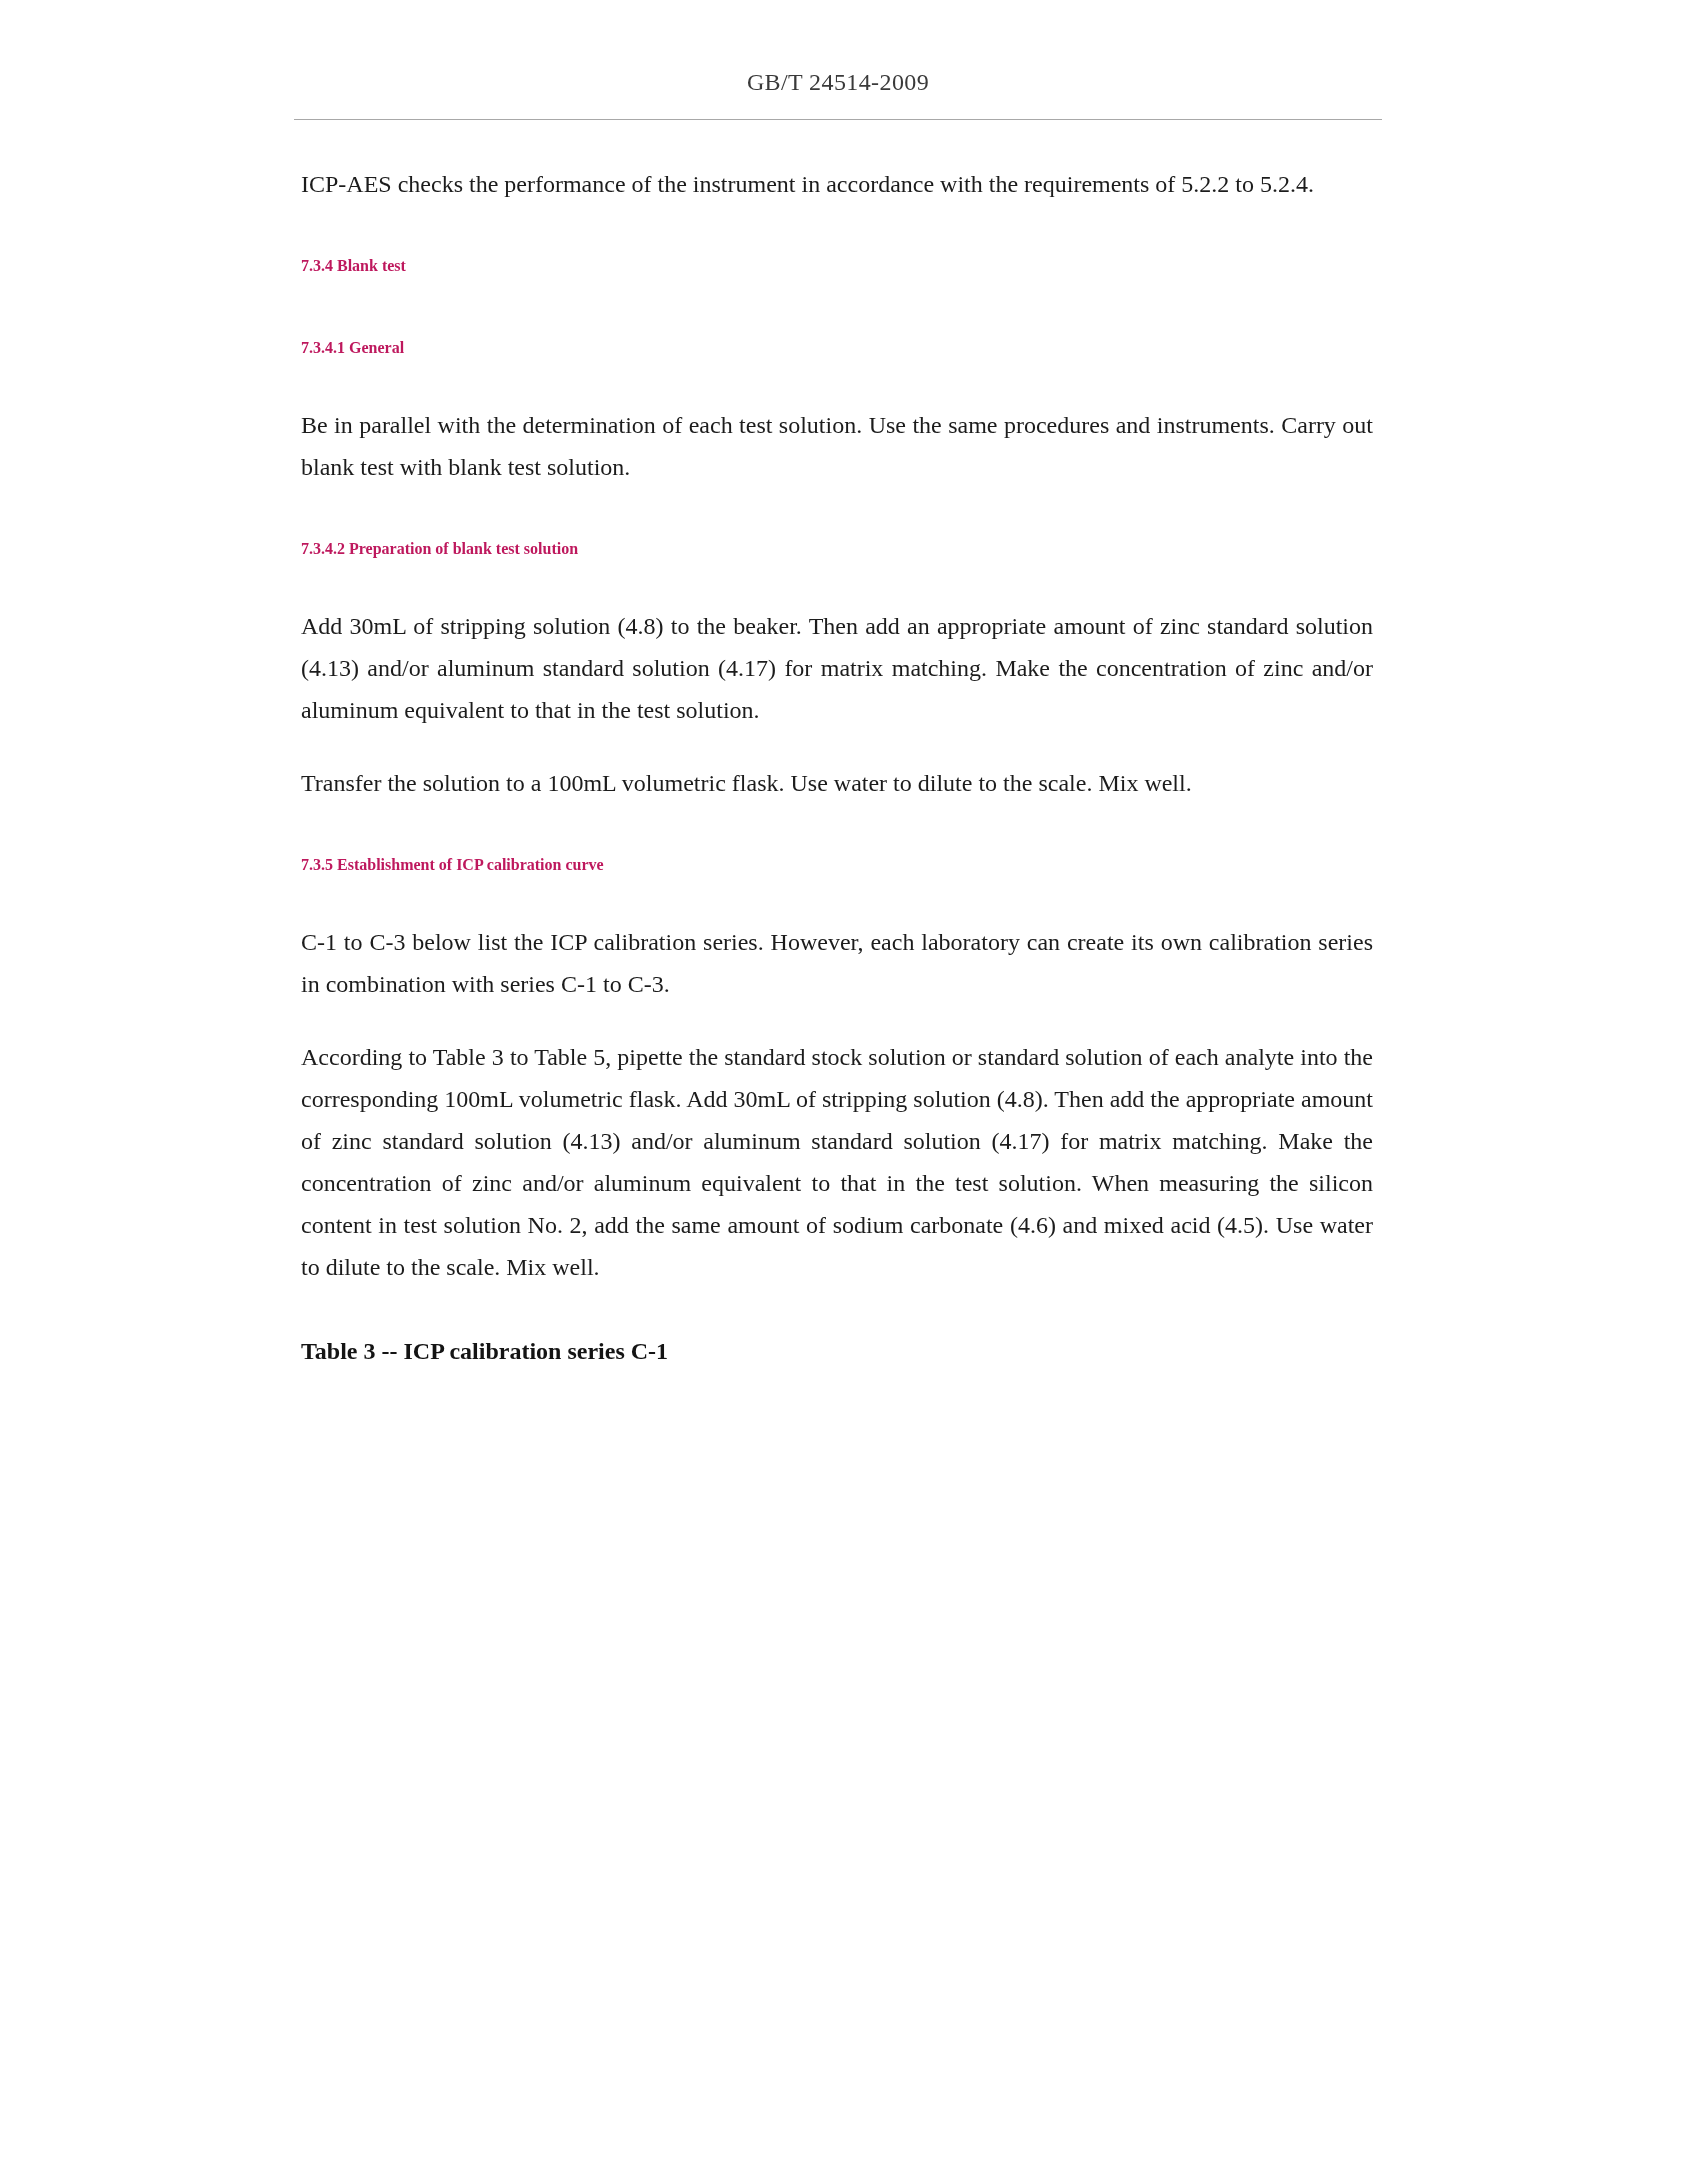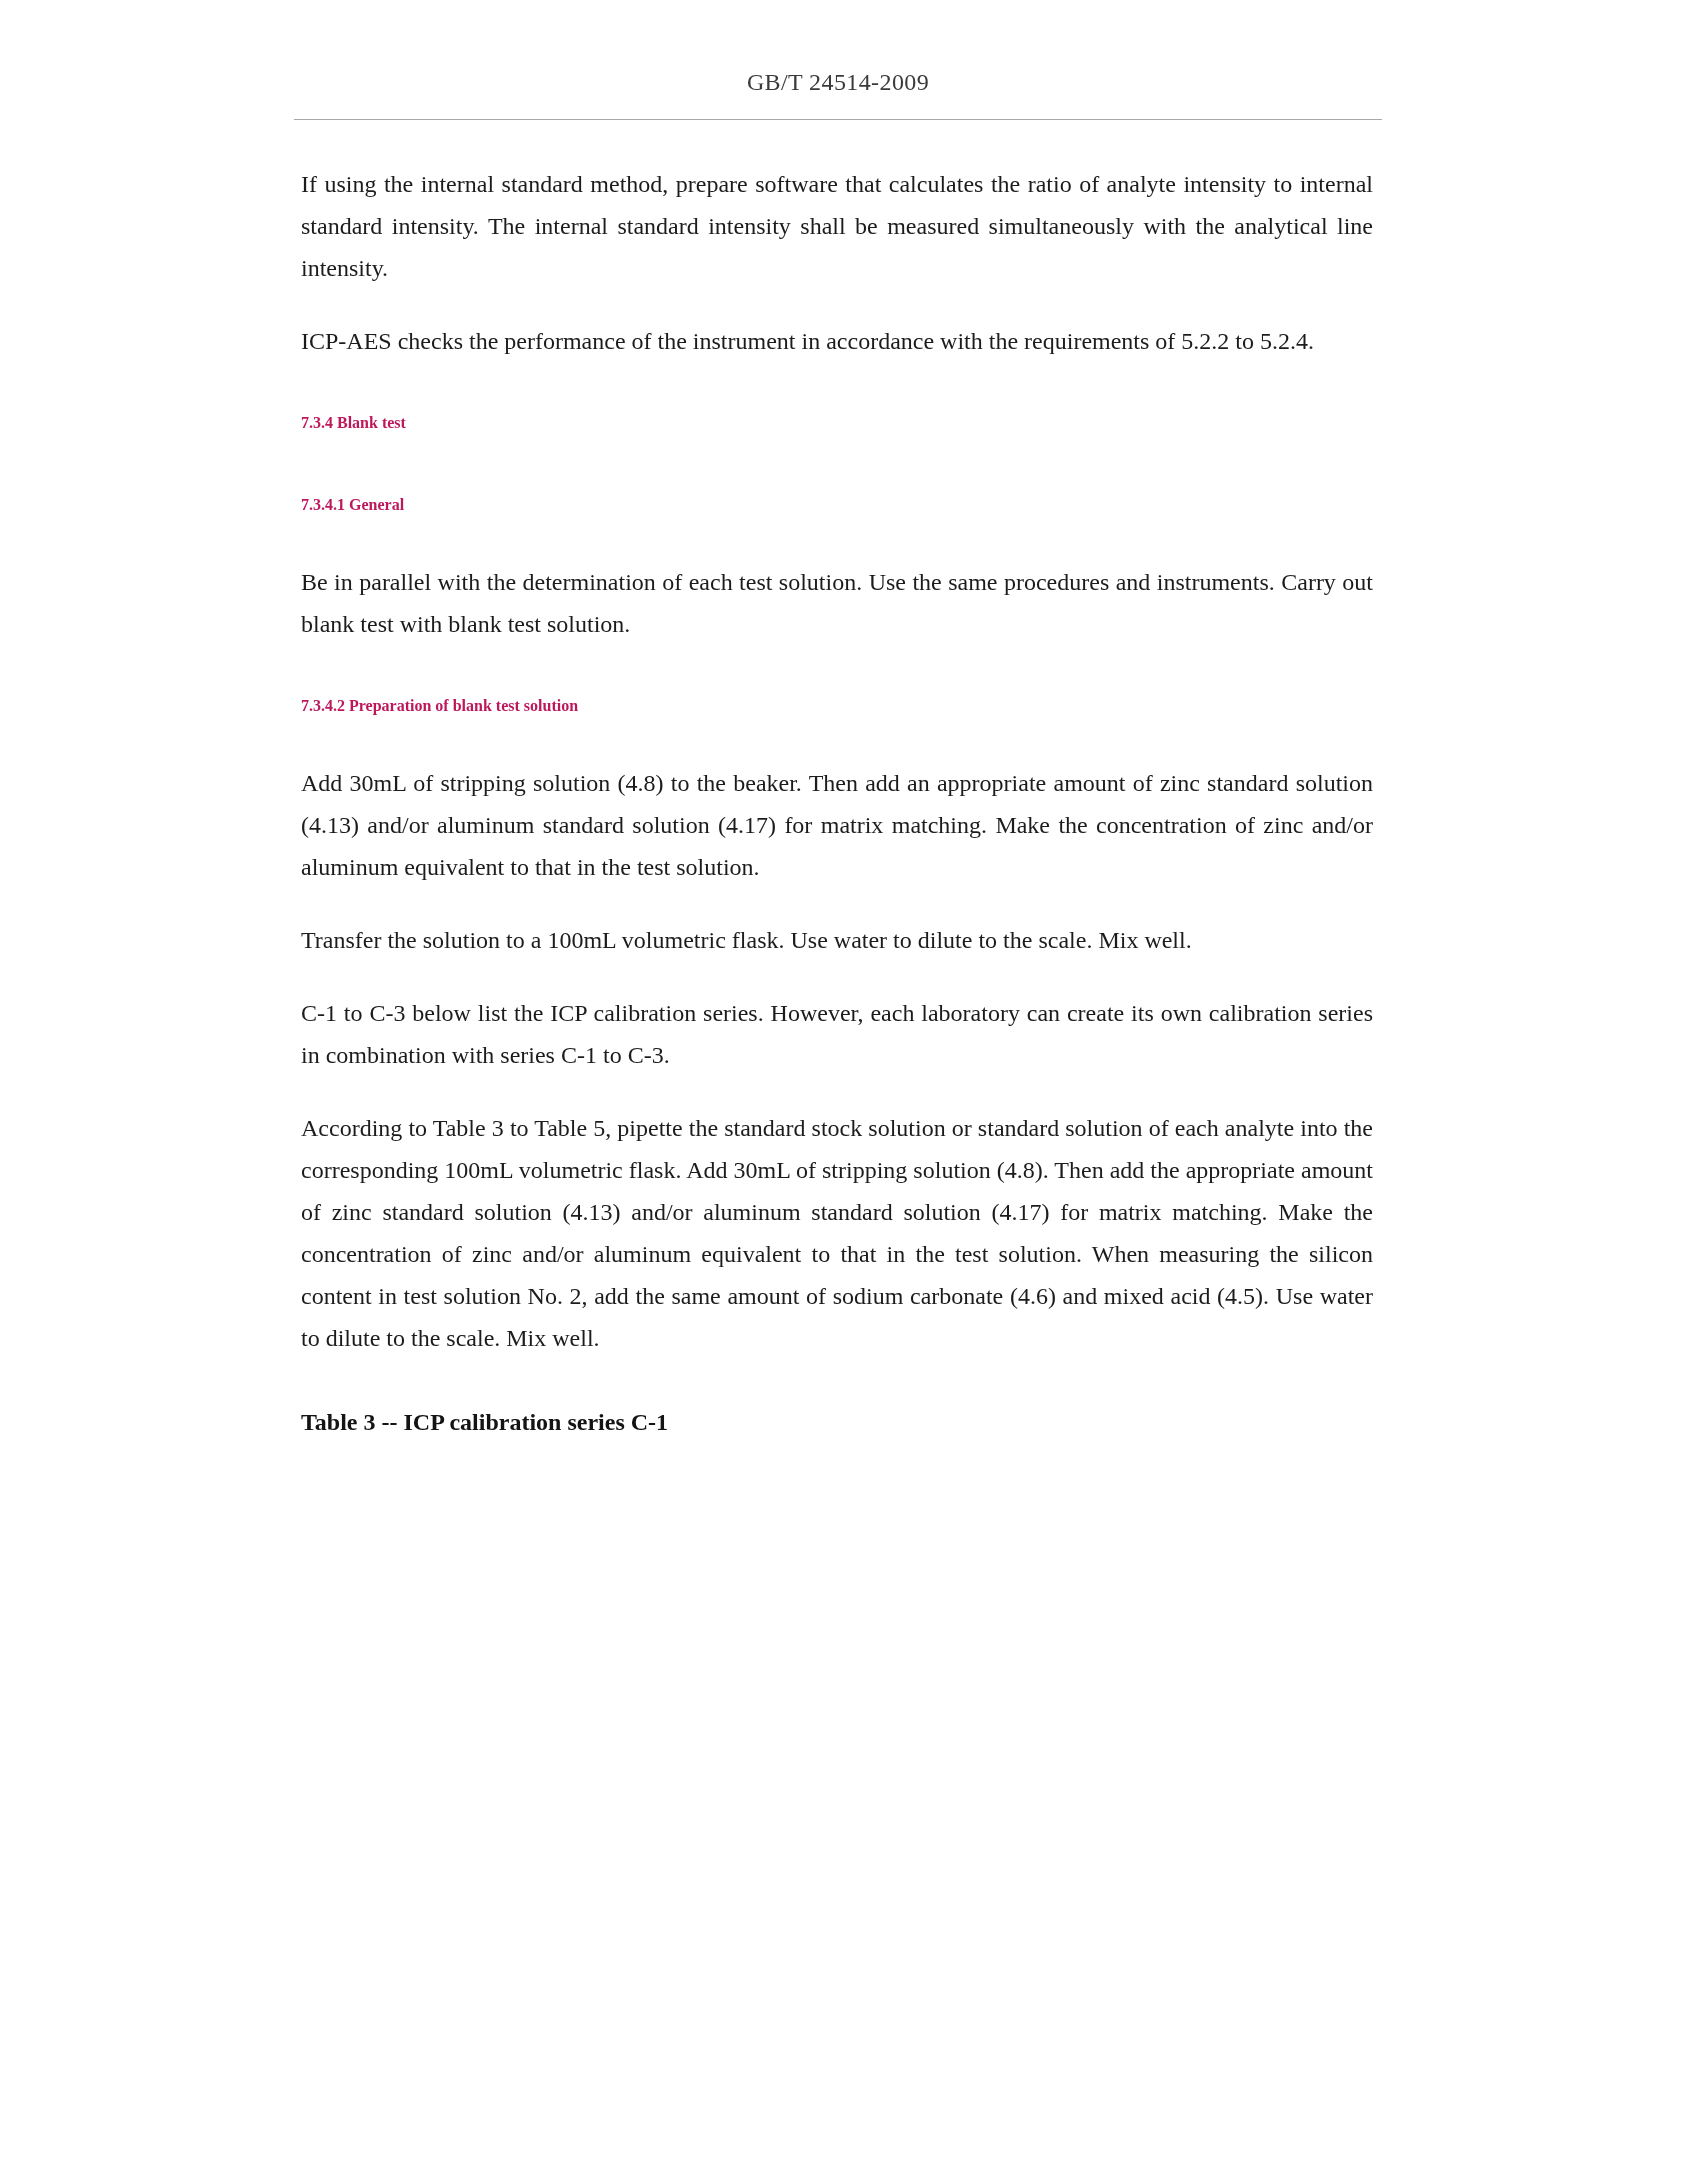"If using the internal standard" p { html: <p>If using the internal standard method, prepare software that calculates the ratio of analyte intensity to internal standard intensity. The internal standard intensity shall be measured simultaneously with the analytical line intensity.</p> -> none }
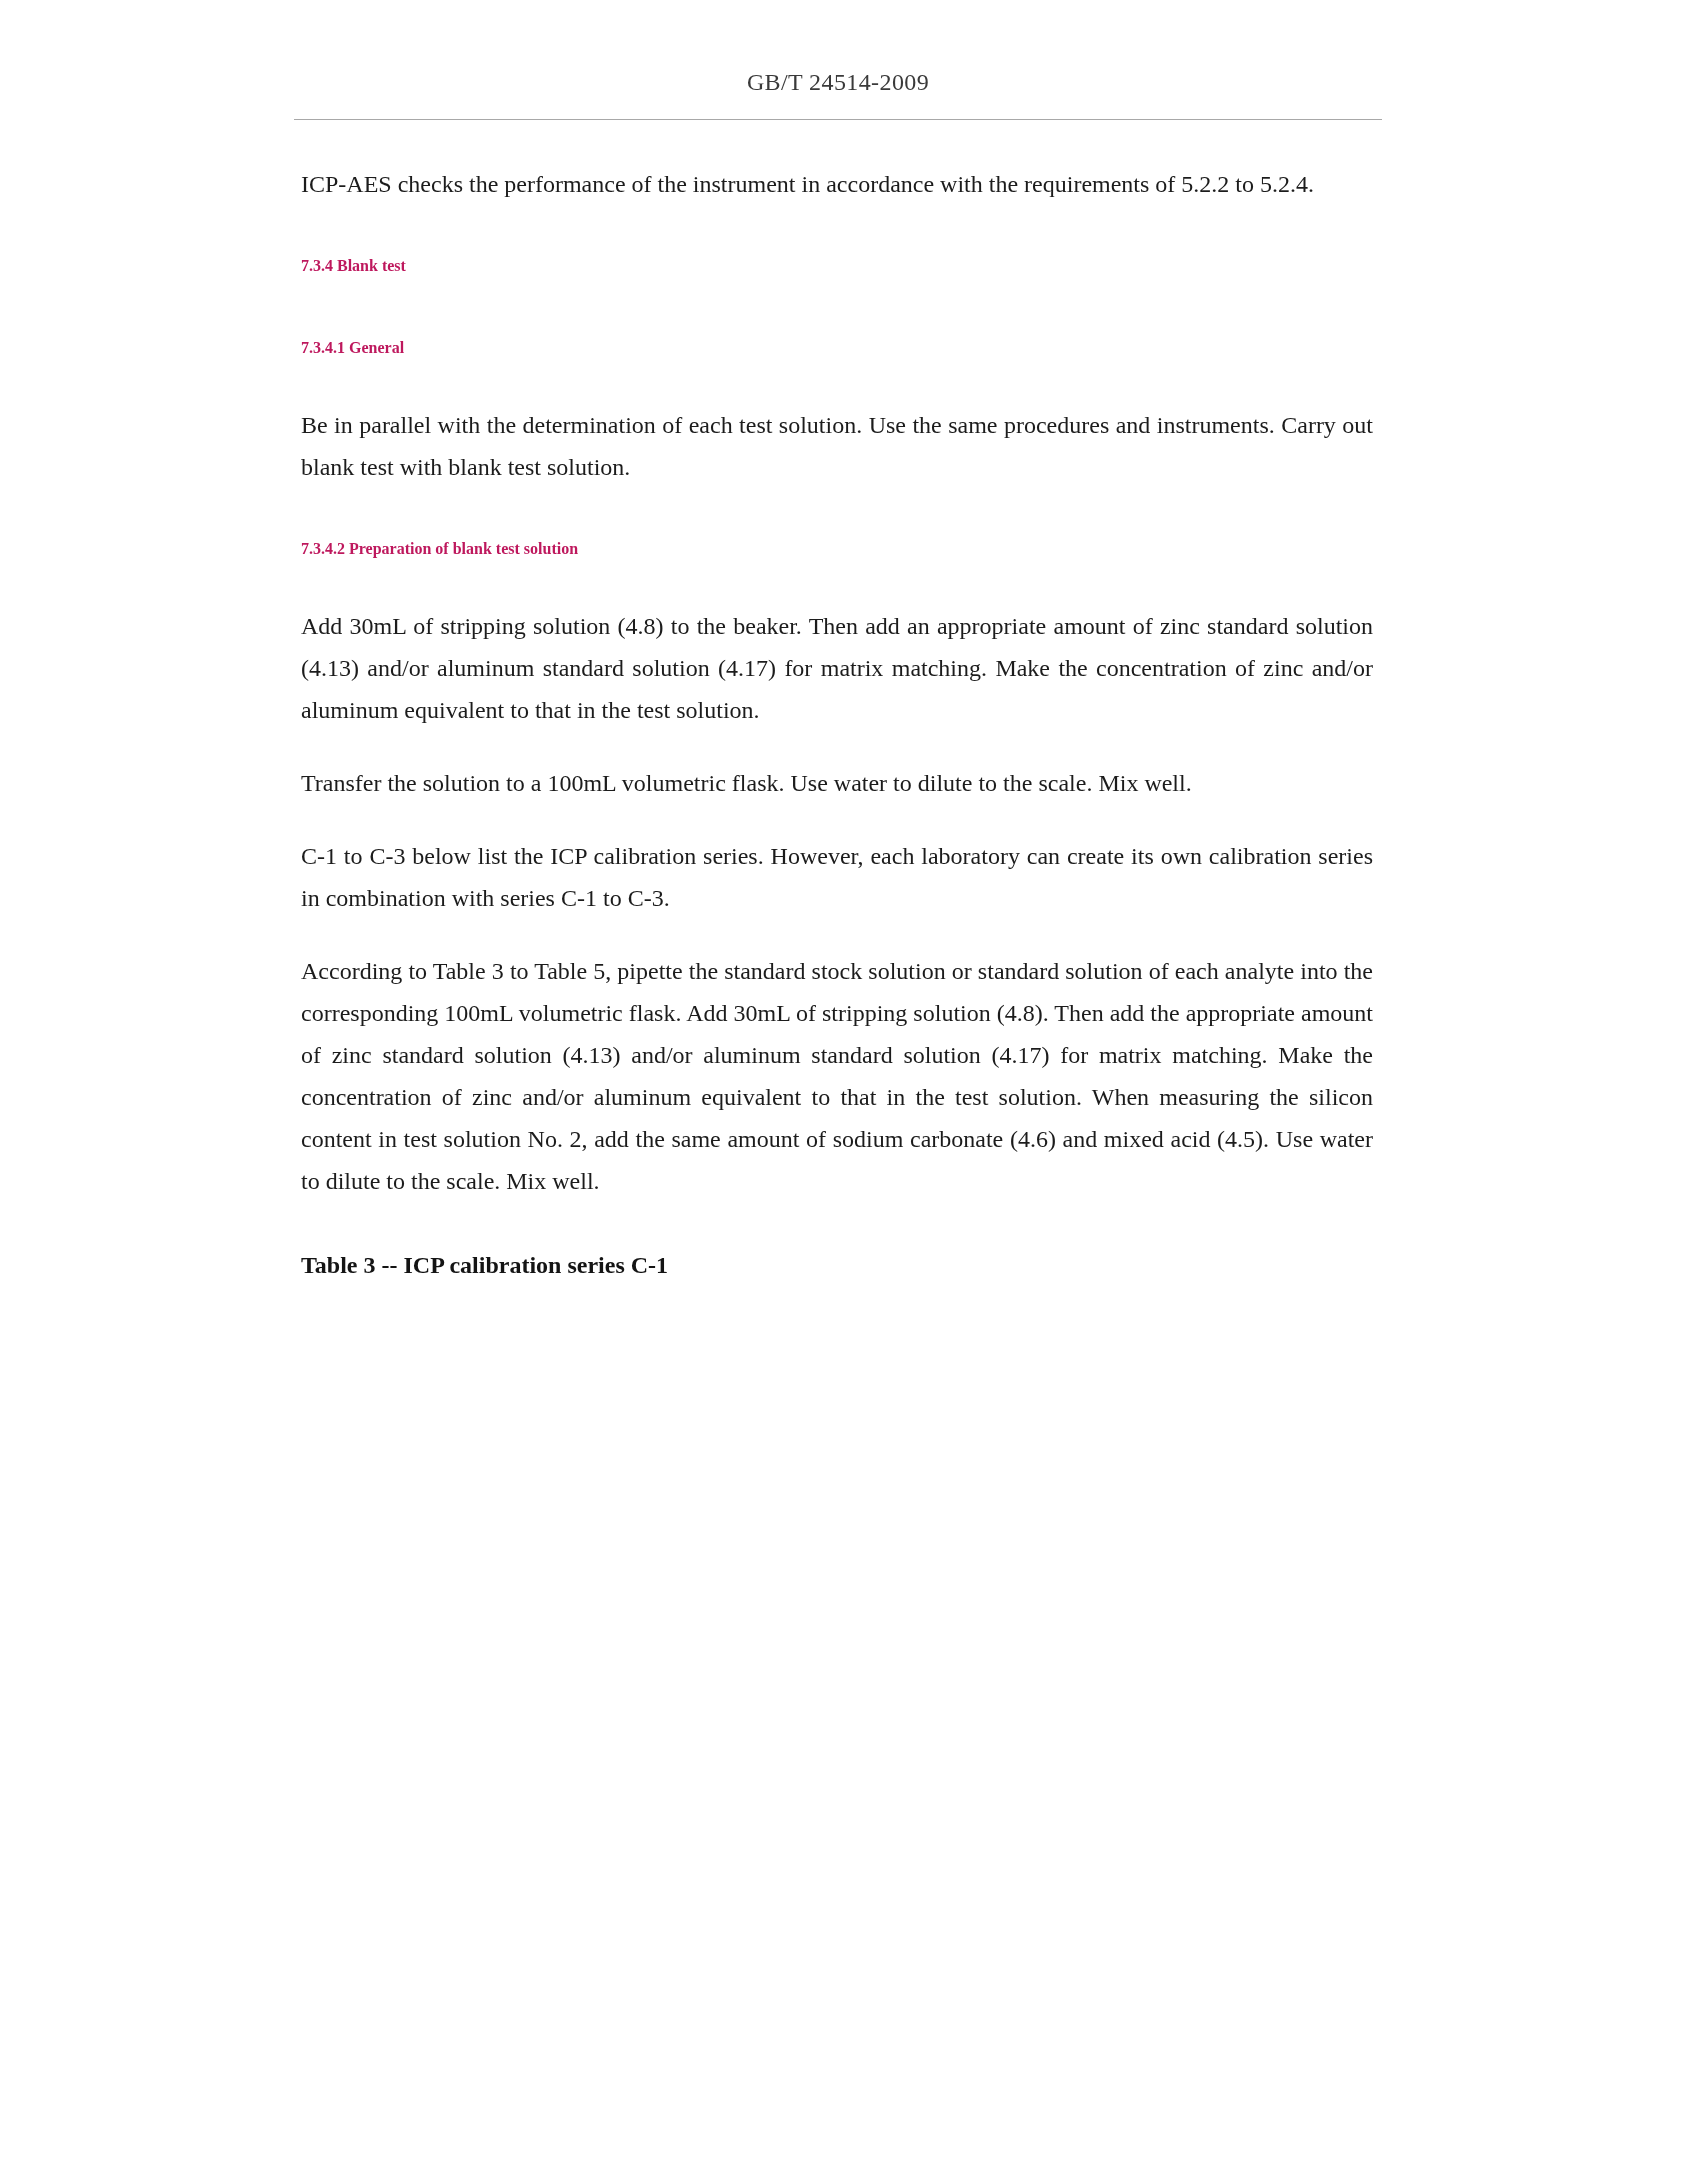"7.3.5 Establishment of ICP calibration" h3 { html: none -> <h3>7.3.5 Establishment of ICP calibration curve</h3> }
